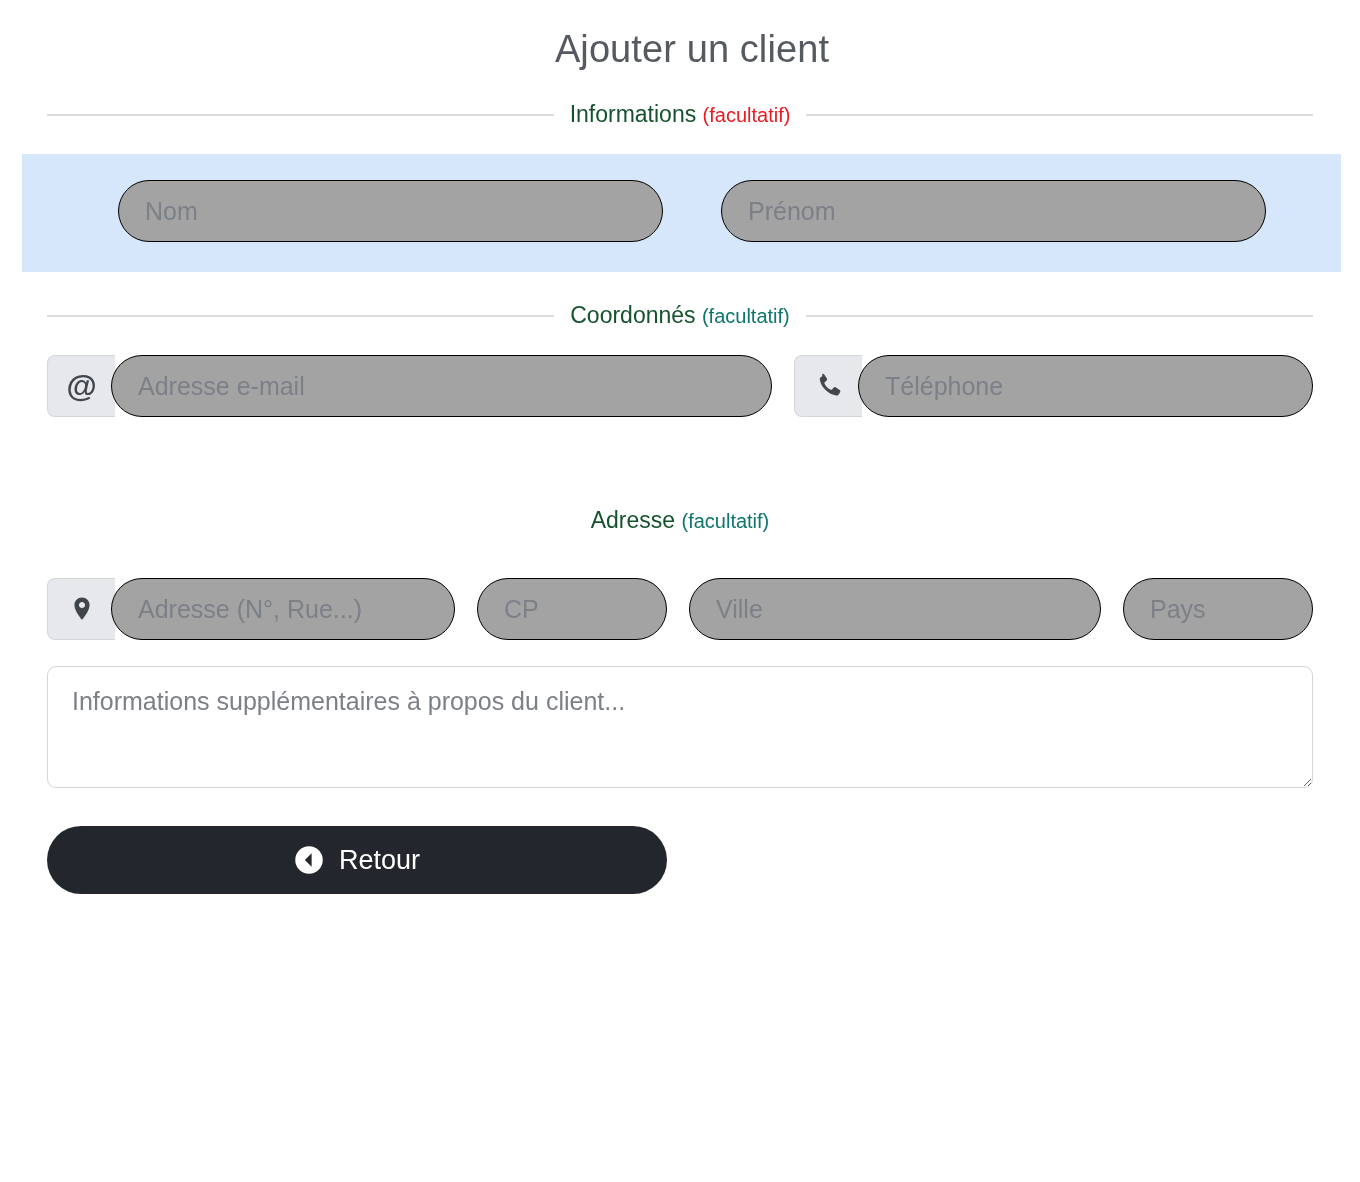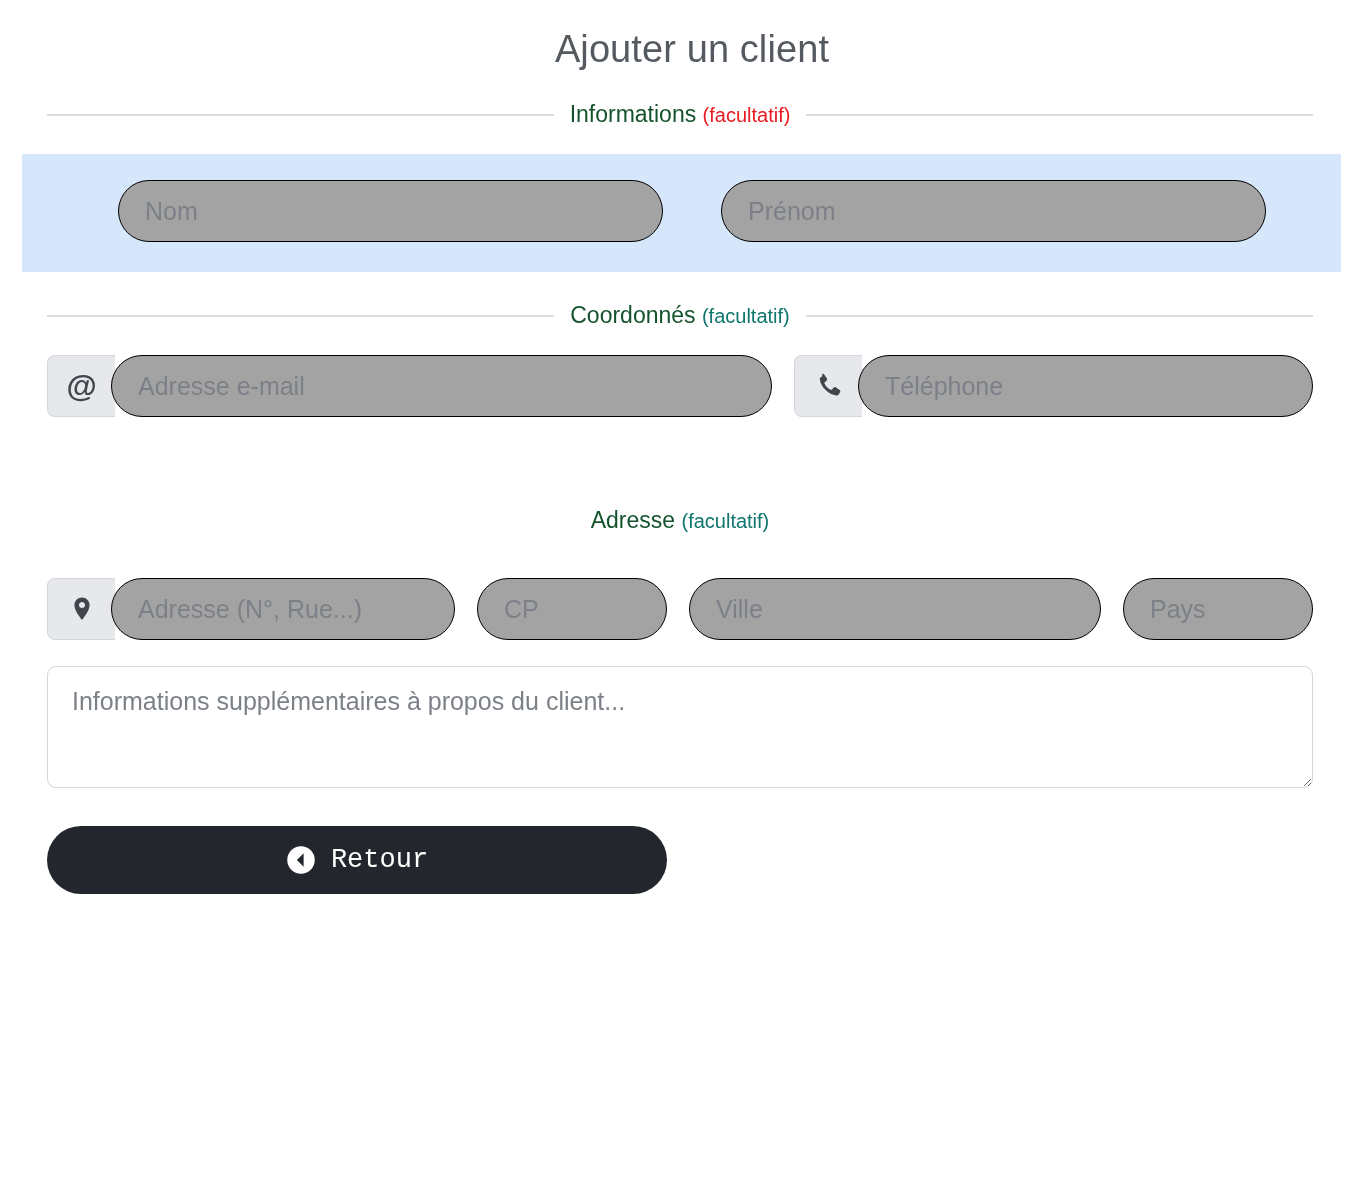"Retour" .btn { font-family: Liberation Mono, monospace -> Liberation Sans, sans-serif }
